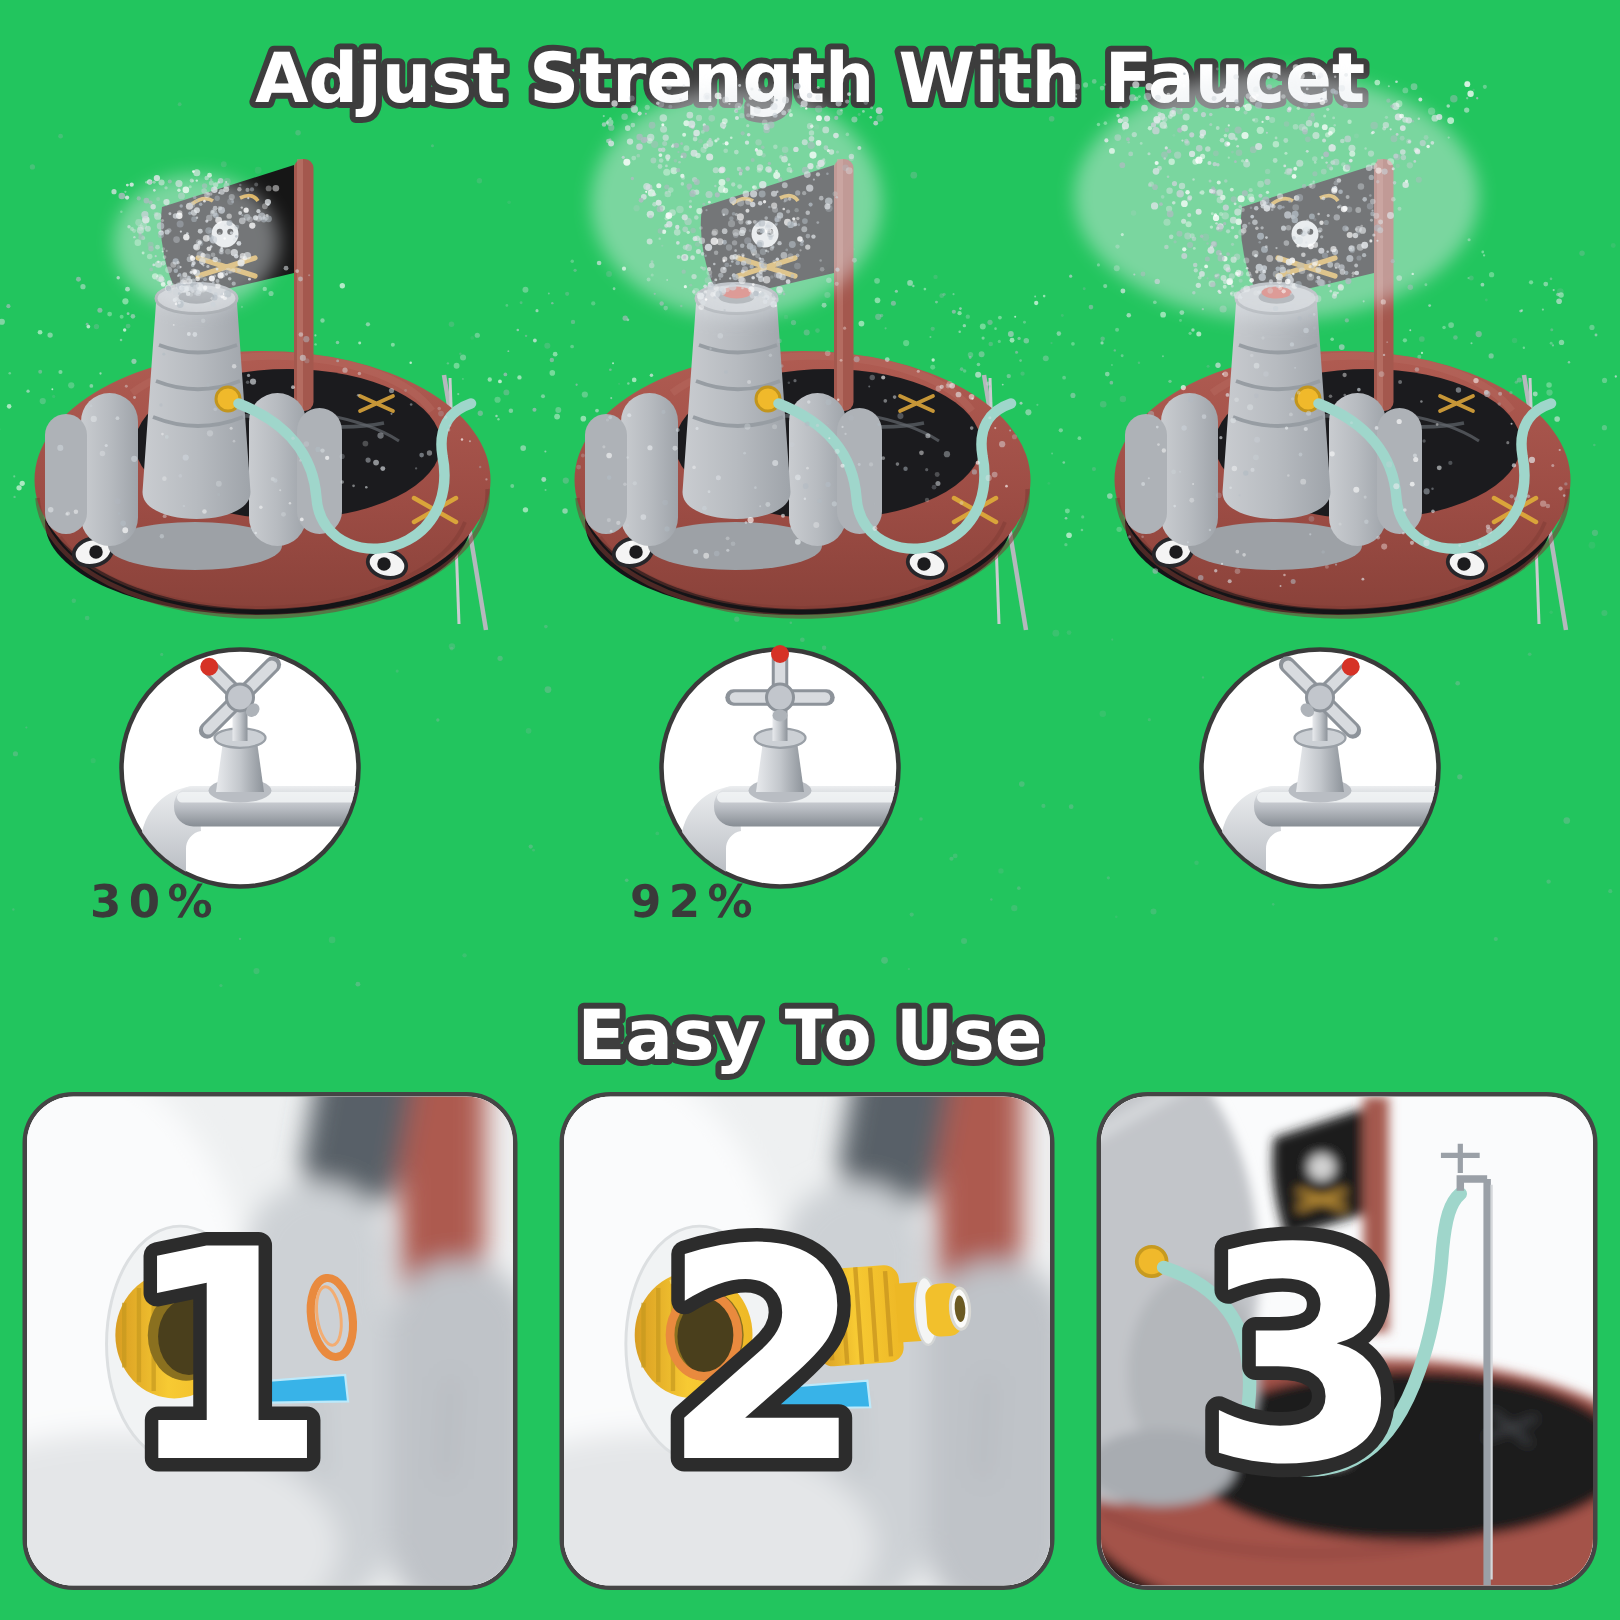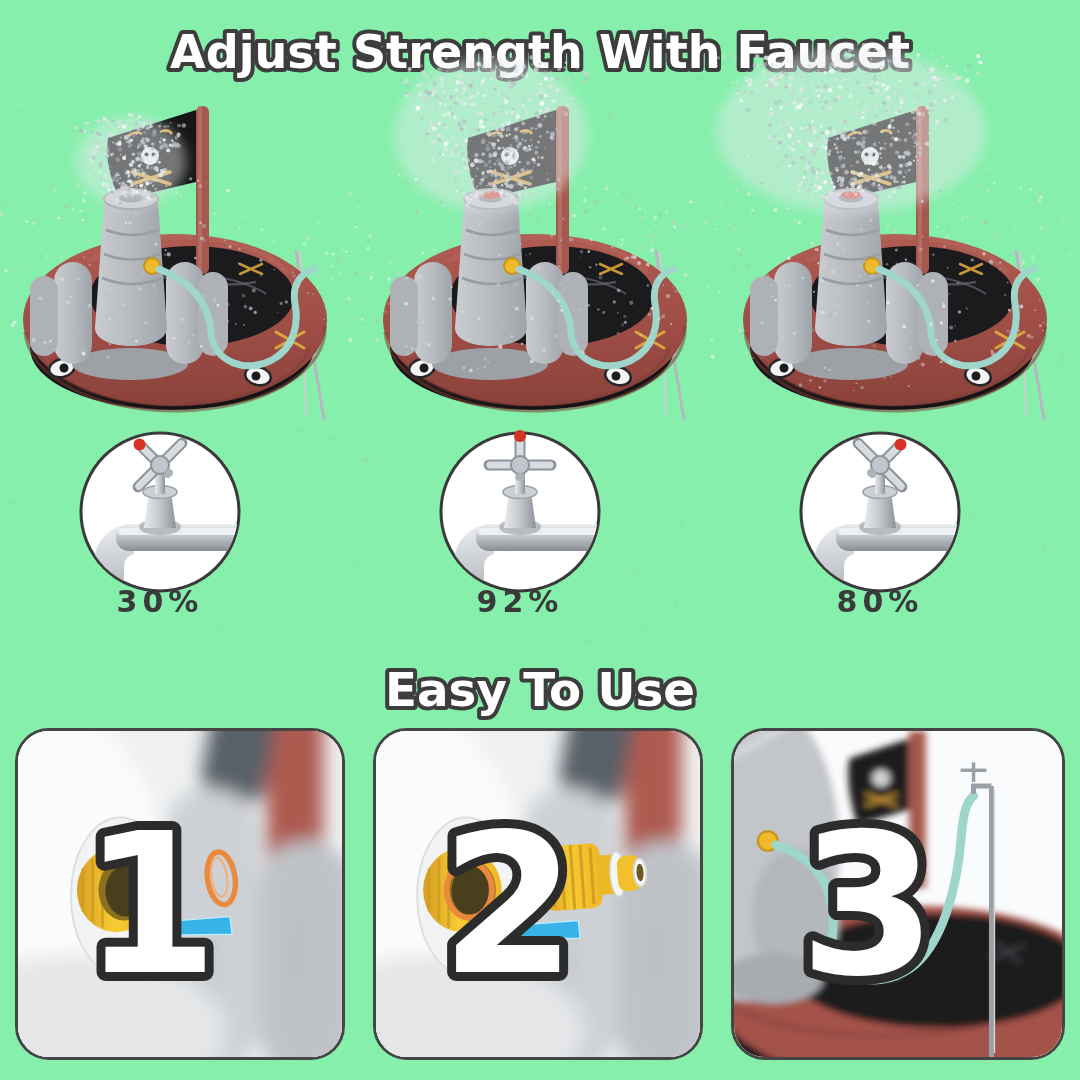"Adjust Strength With Faucet" #page { background: #86efac -> #22c55e }
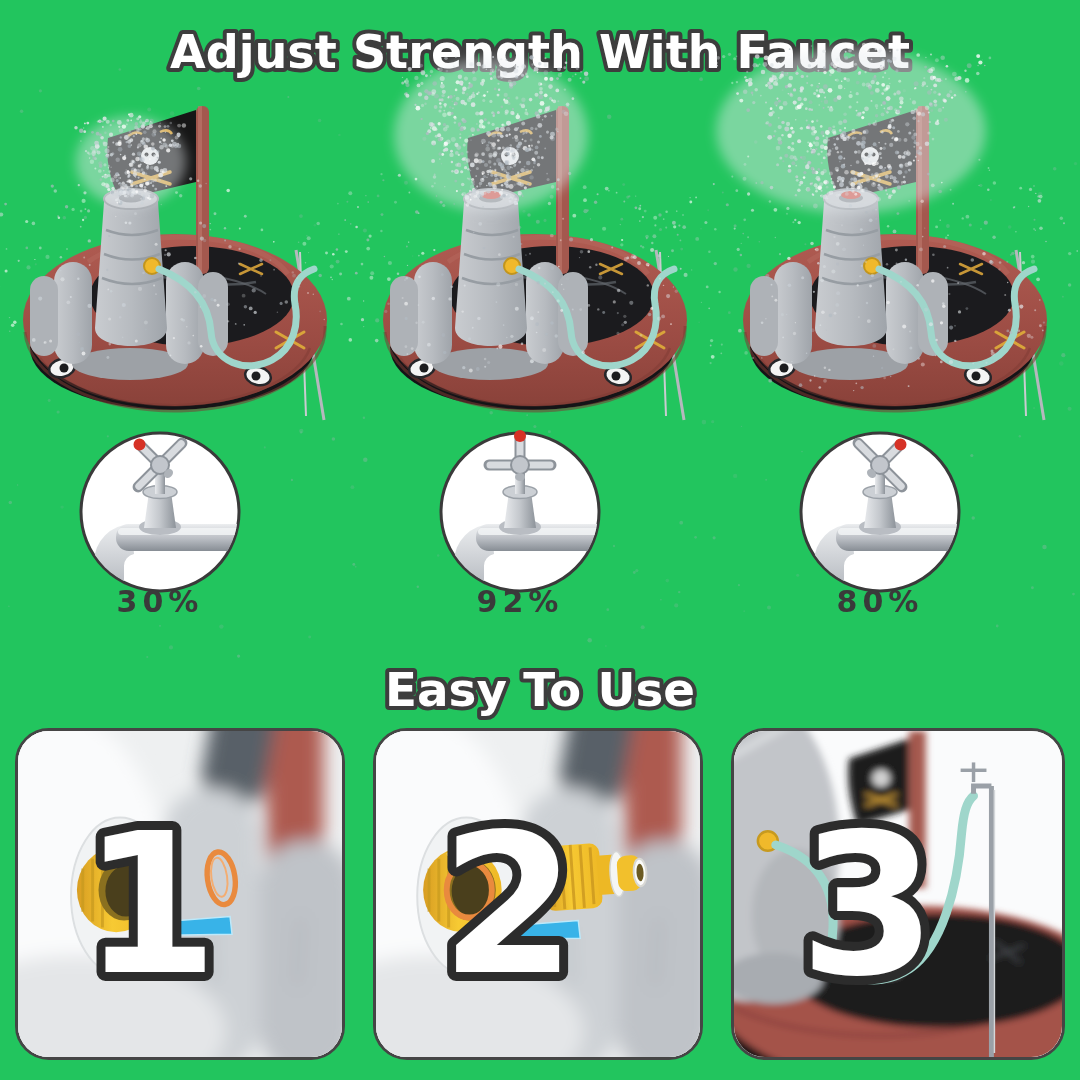"30%" .pct { text-align: center -> none }
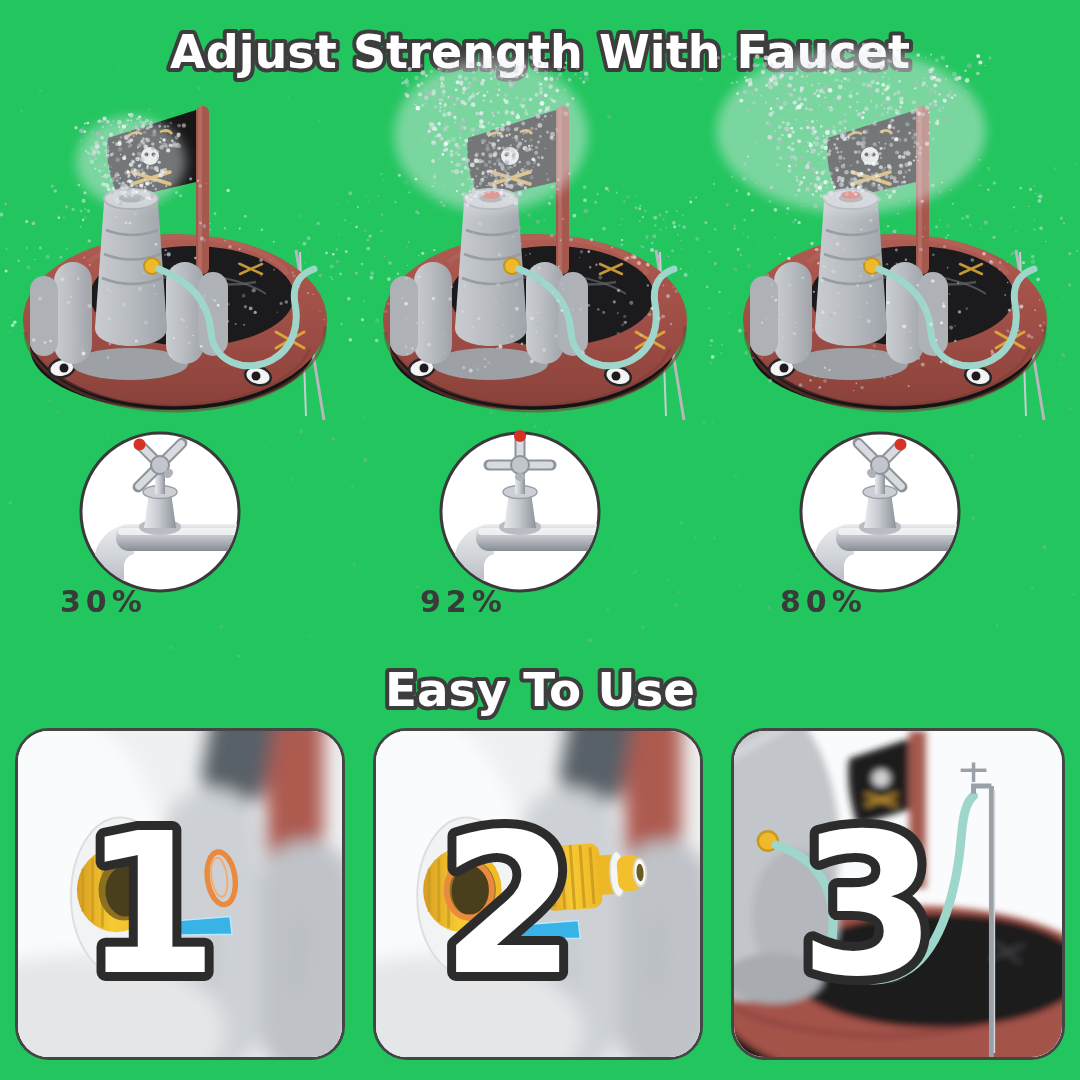"80%" div.abs { html: <div>80%</div> -> none }
